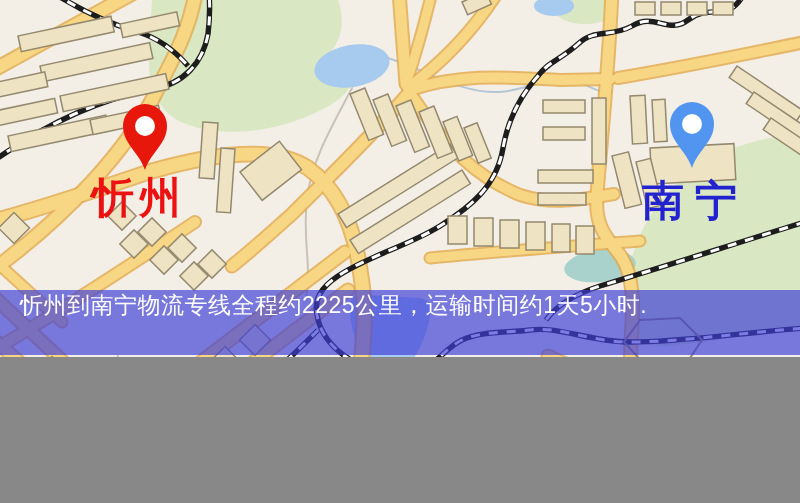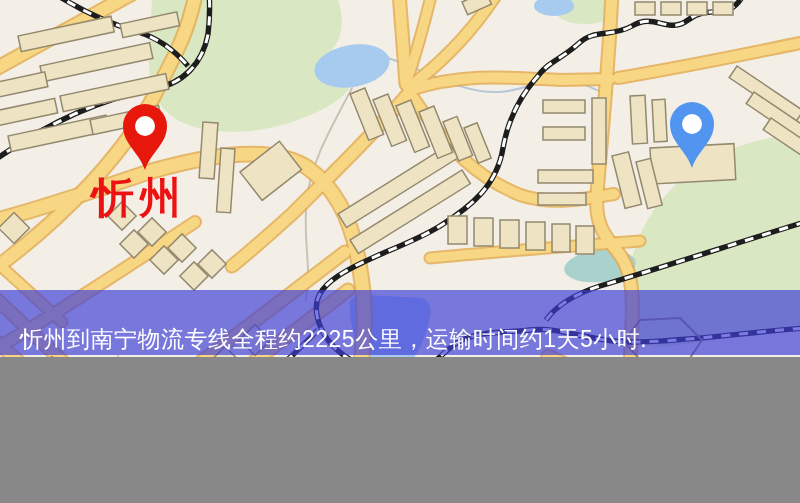"南宁" div.marker-label { html: none -> <div>南宁</div> }
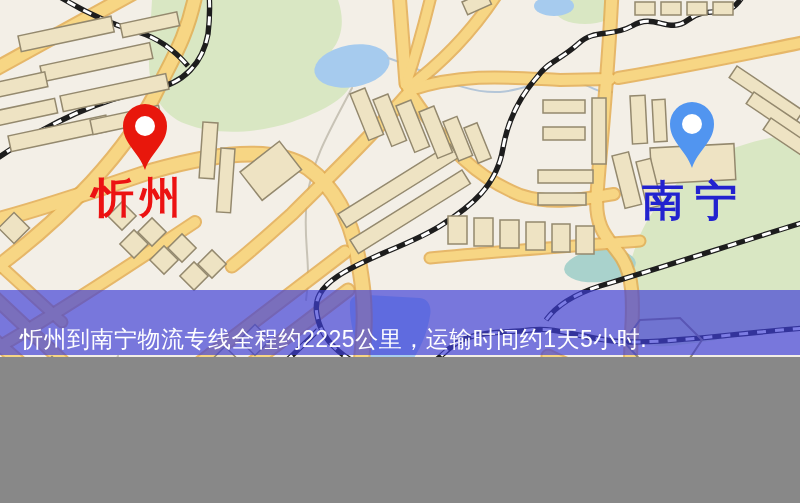"忻州到南宁物流专线全程约2225公里，运输时间约1天5小时." .banner { align-items: flex-end -> flex-start }
